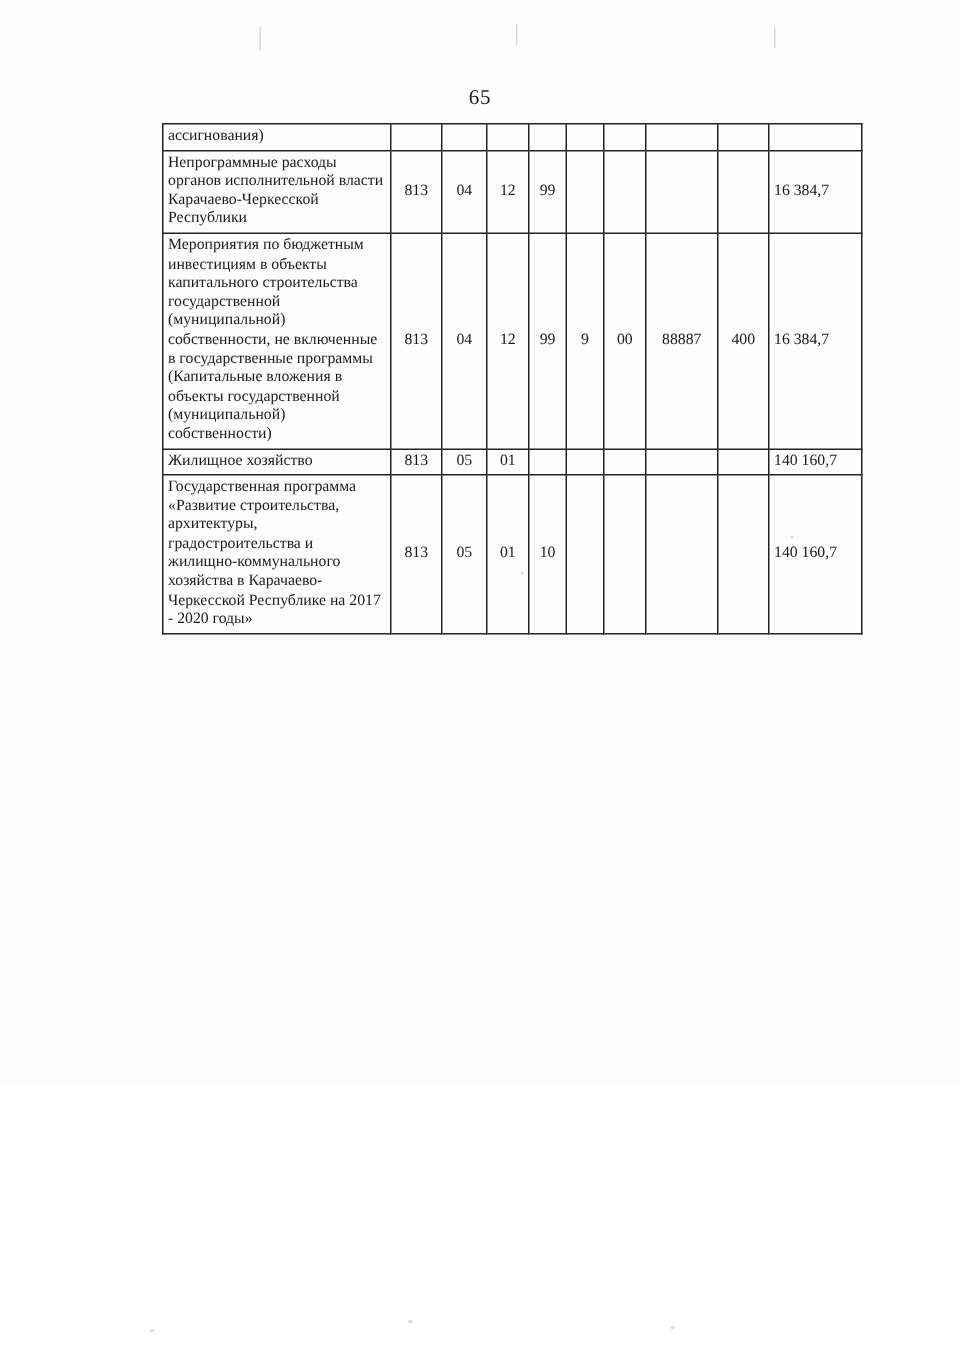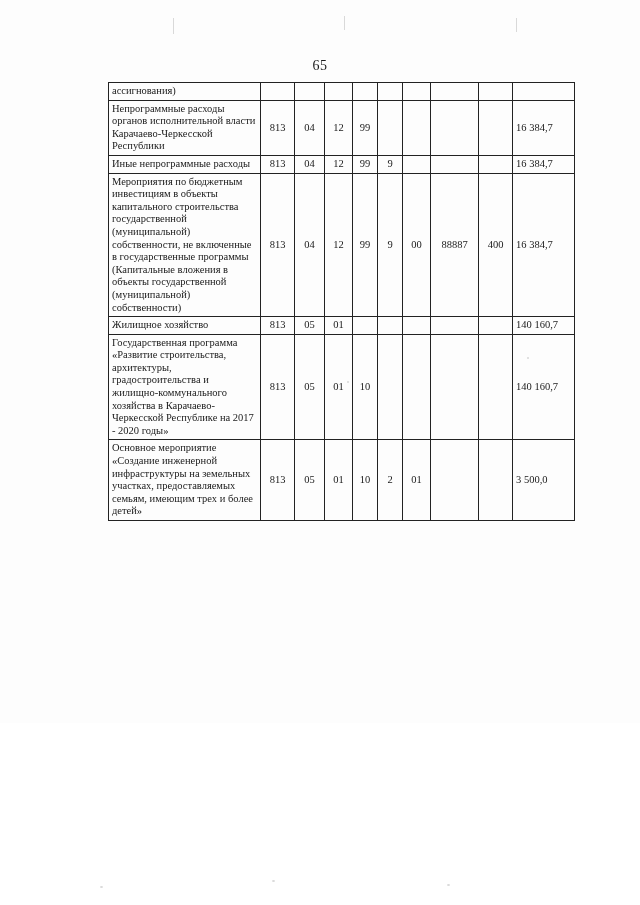"Иные непрограммные расходы" tr { html: <tr> <td>Иные непрограммные расходы</td> <td>813</td> <td>04</td> <td>12</td> <td>99</td> <td>9</td> <td></td> <td></td> <td></td> <td>16 384,7</td> </tr> -> none }
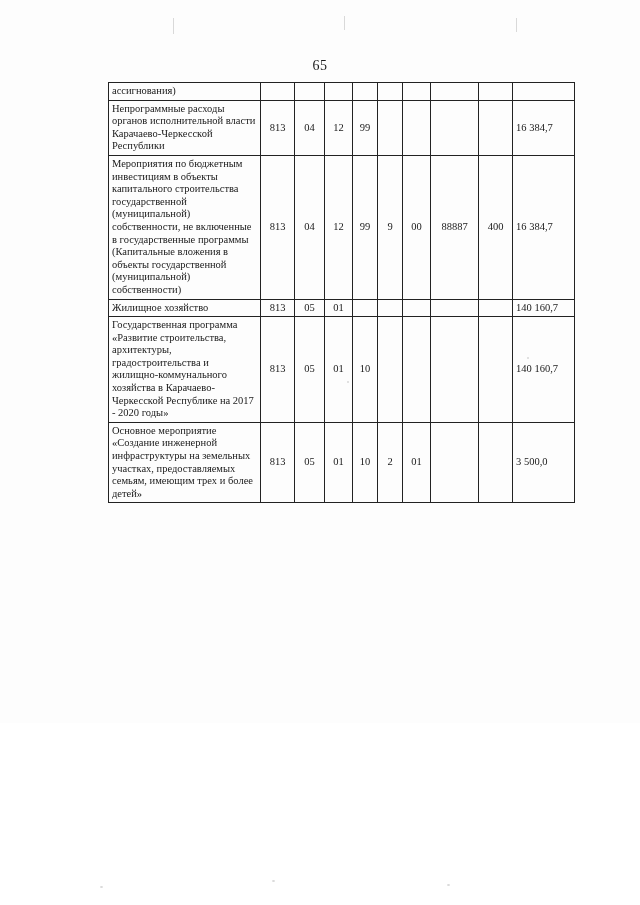"Основное мероприятие «Создание" tr { html: <tr> <td>Основное мероприятие «Создание инженерной инфраструктуры на земельных участках, предоставляемых семьям, имеющим трех и более детей»</td> <td>813</td> <td>05</td> <td>01</td> <td>10</td> <td>2</td> <td>01</td> <td></td> <td></td> <td>3 500,0</td> </tr> -> none }
